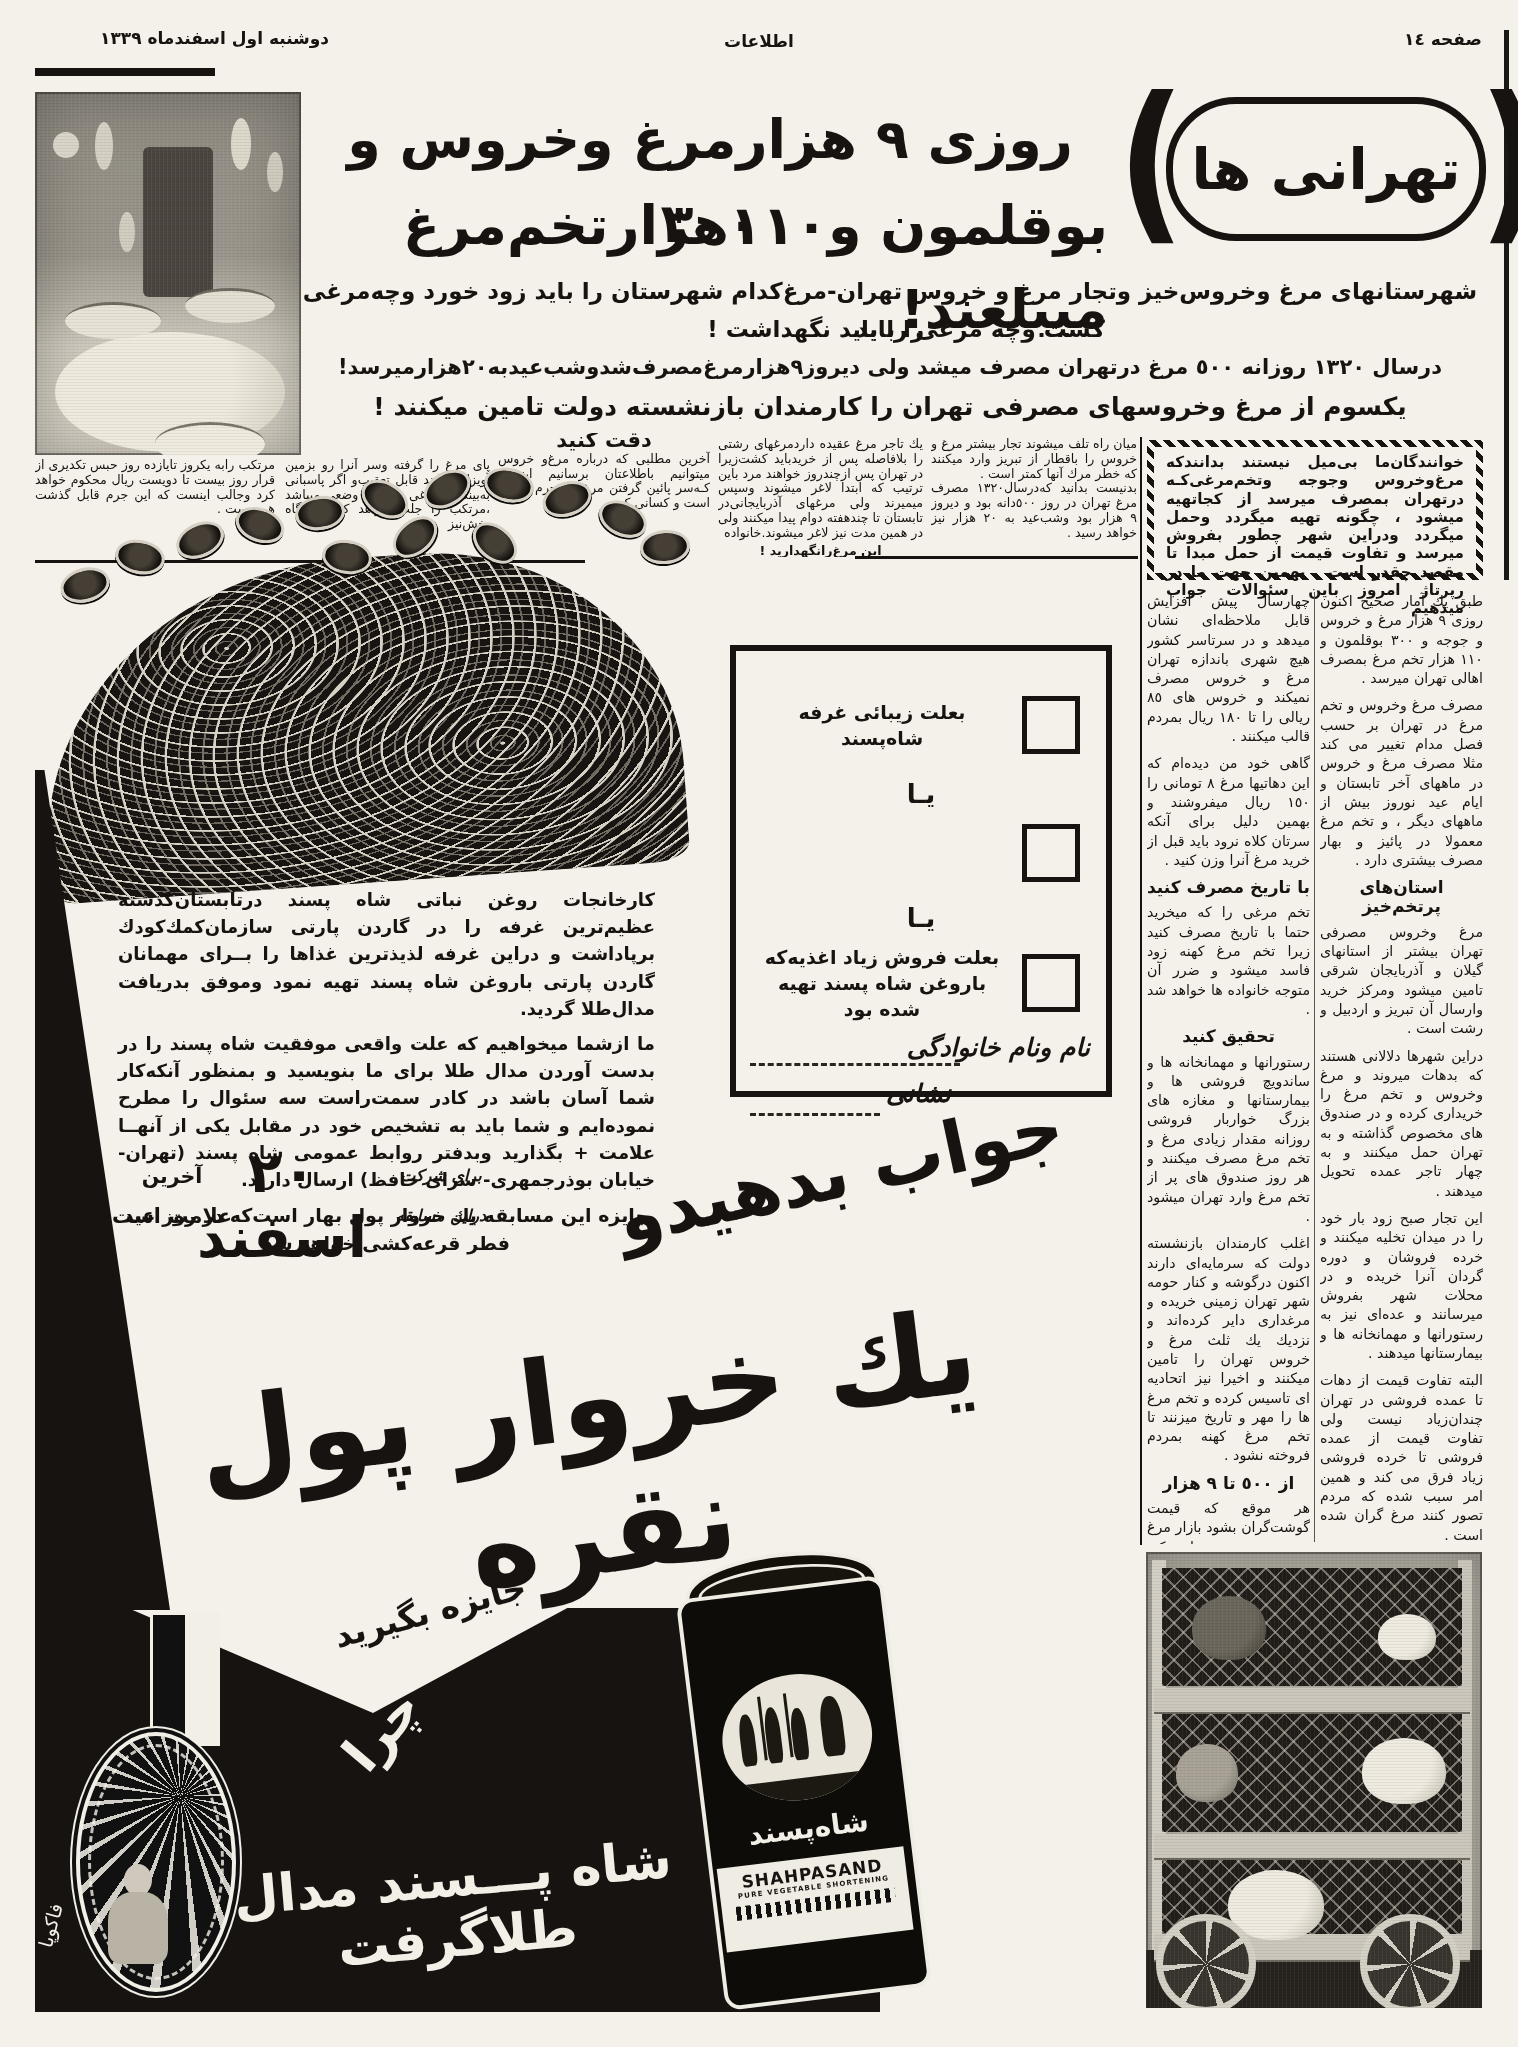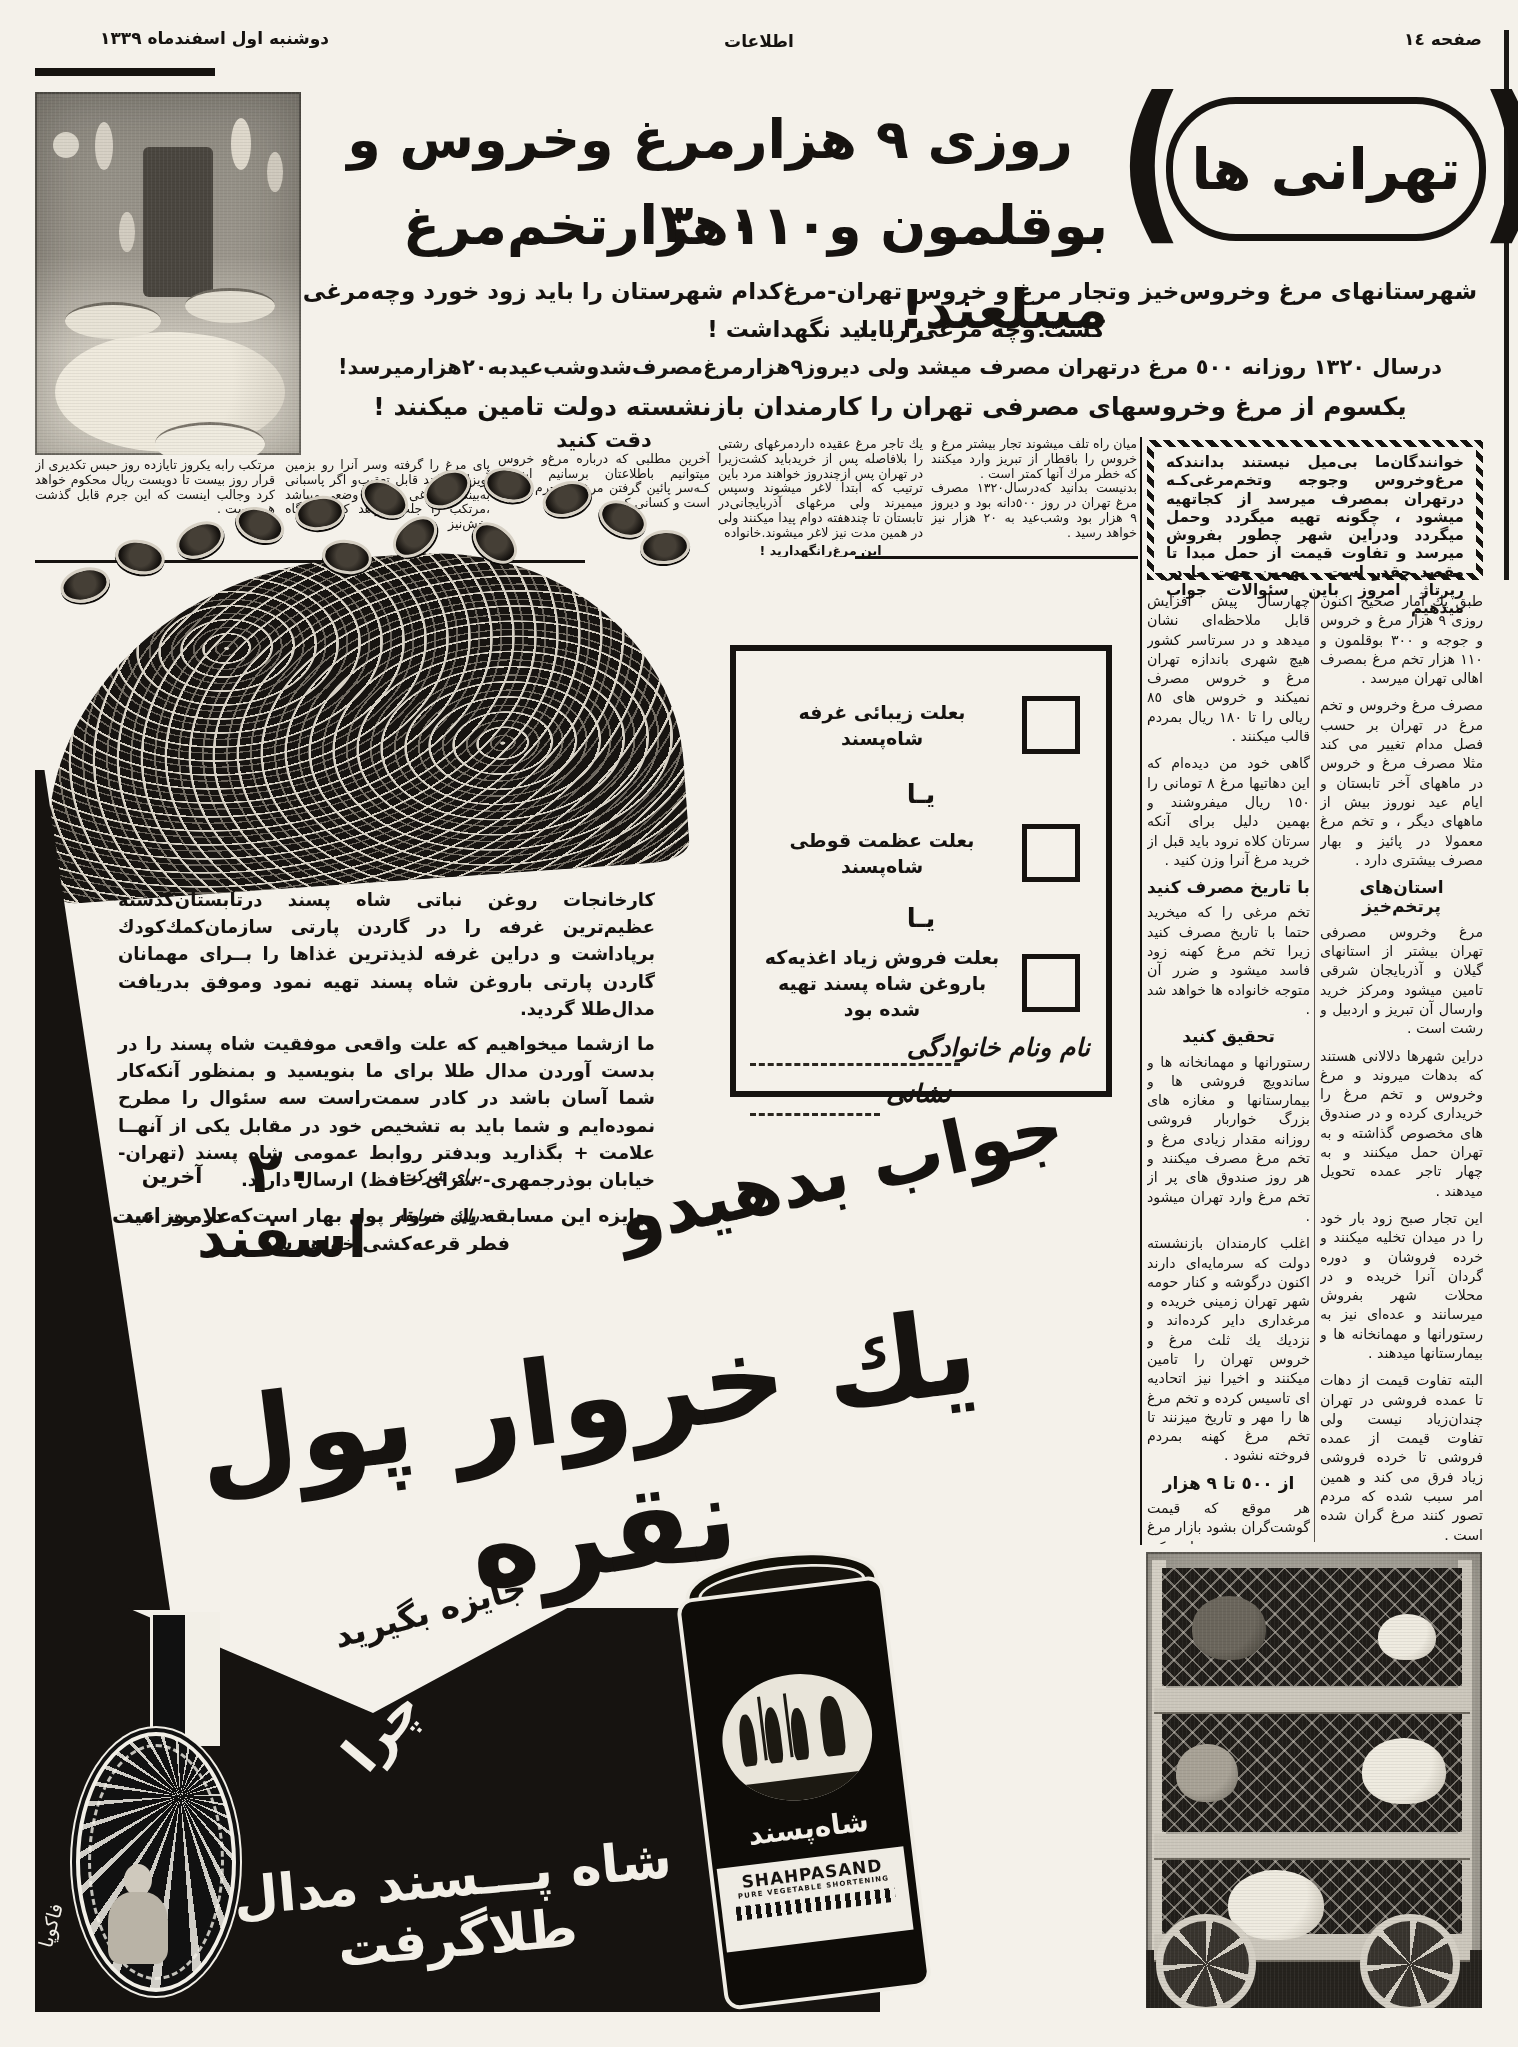"بعلت عظمت قوطی شاه‌پسند" div.optlbl { html: <div>بعلت عظمت قوطی شاه‌پسند</div> -> none }
